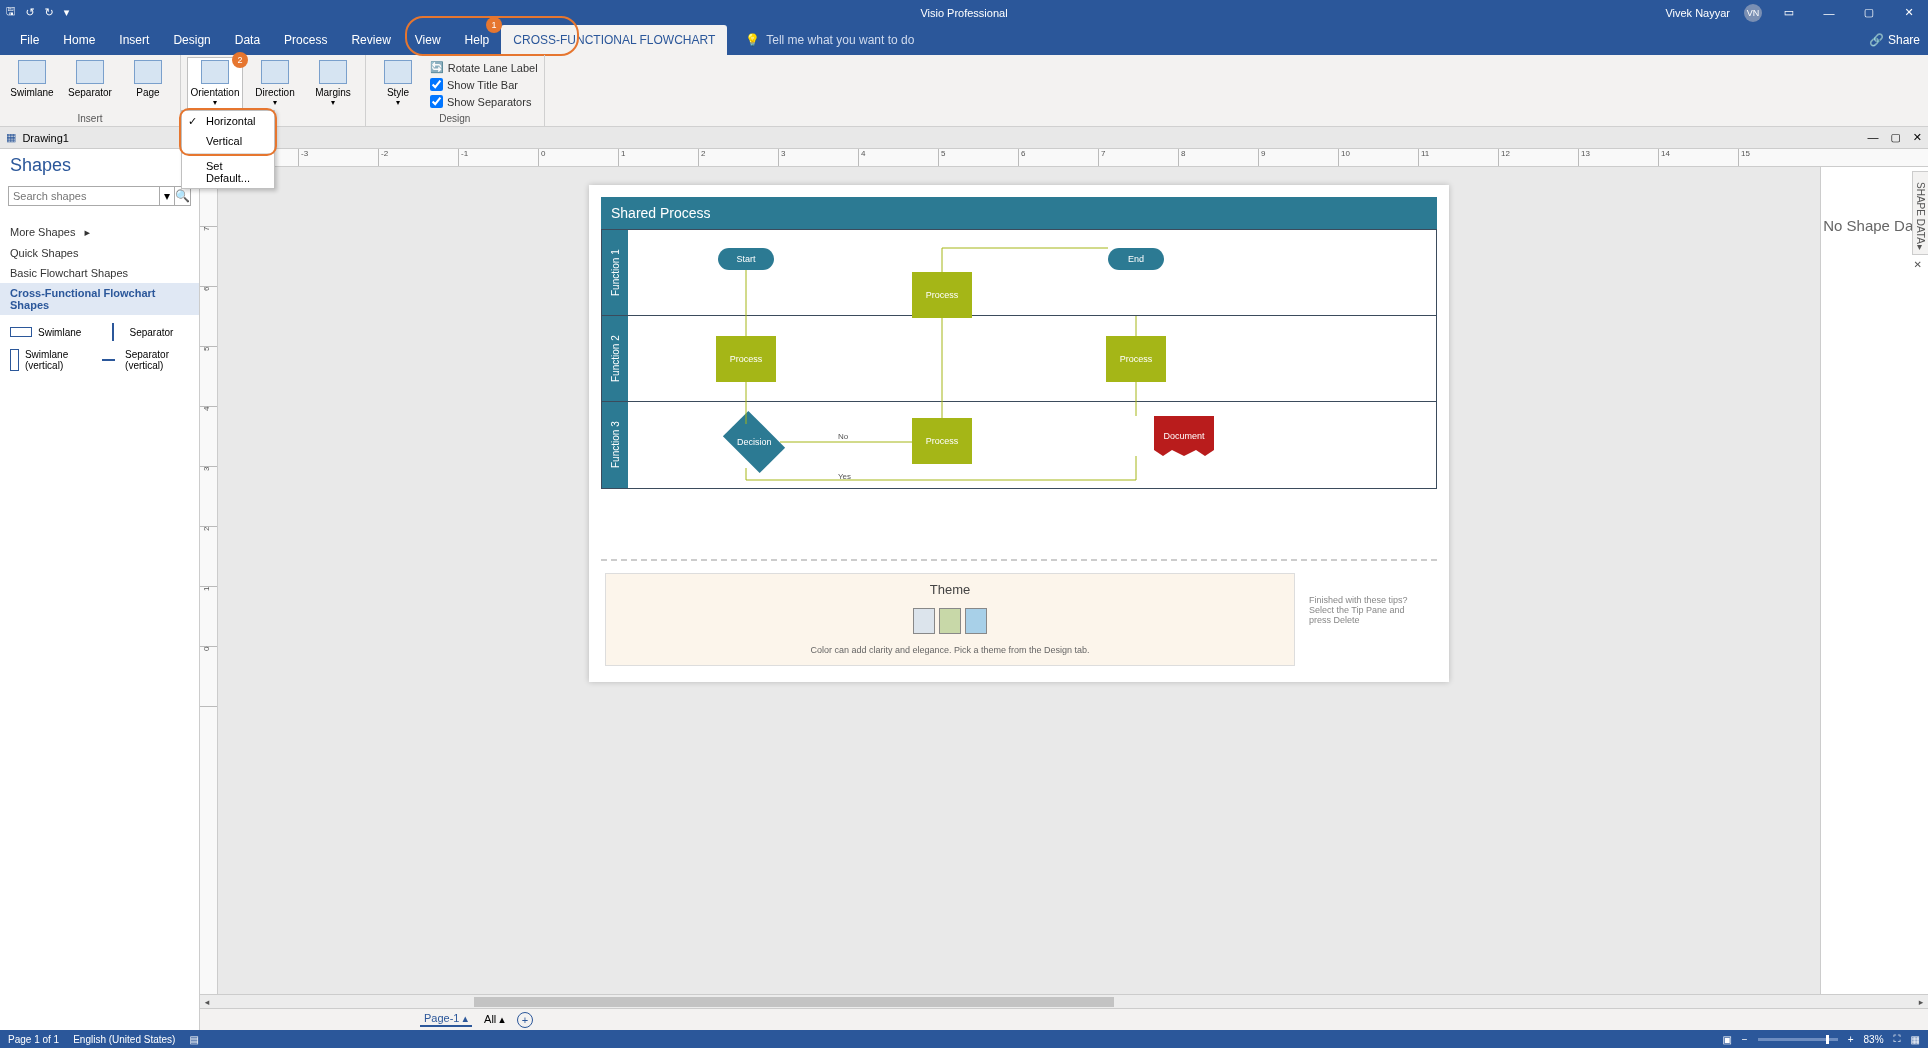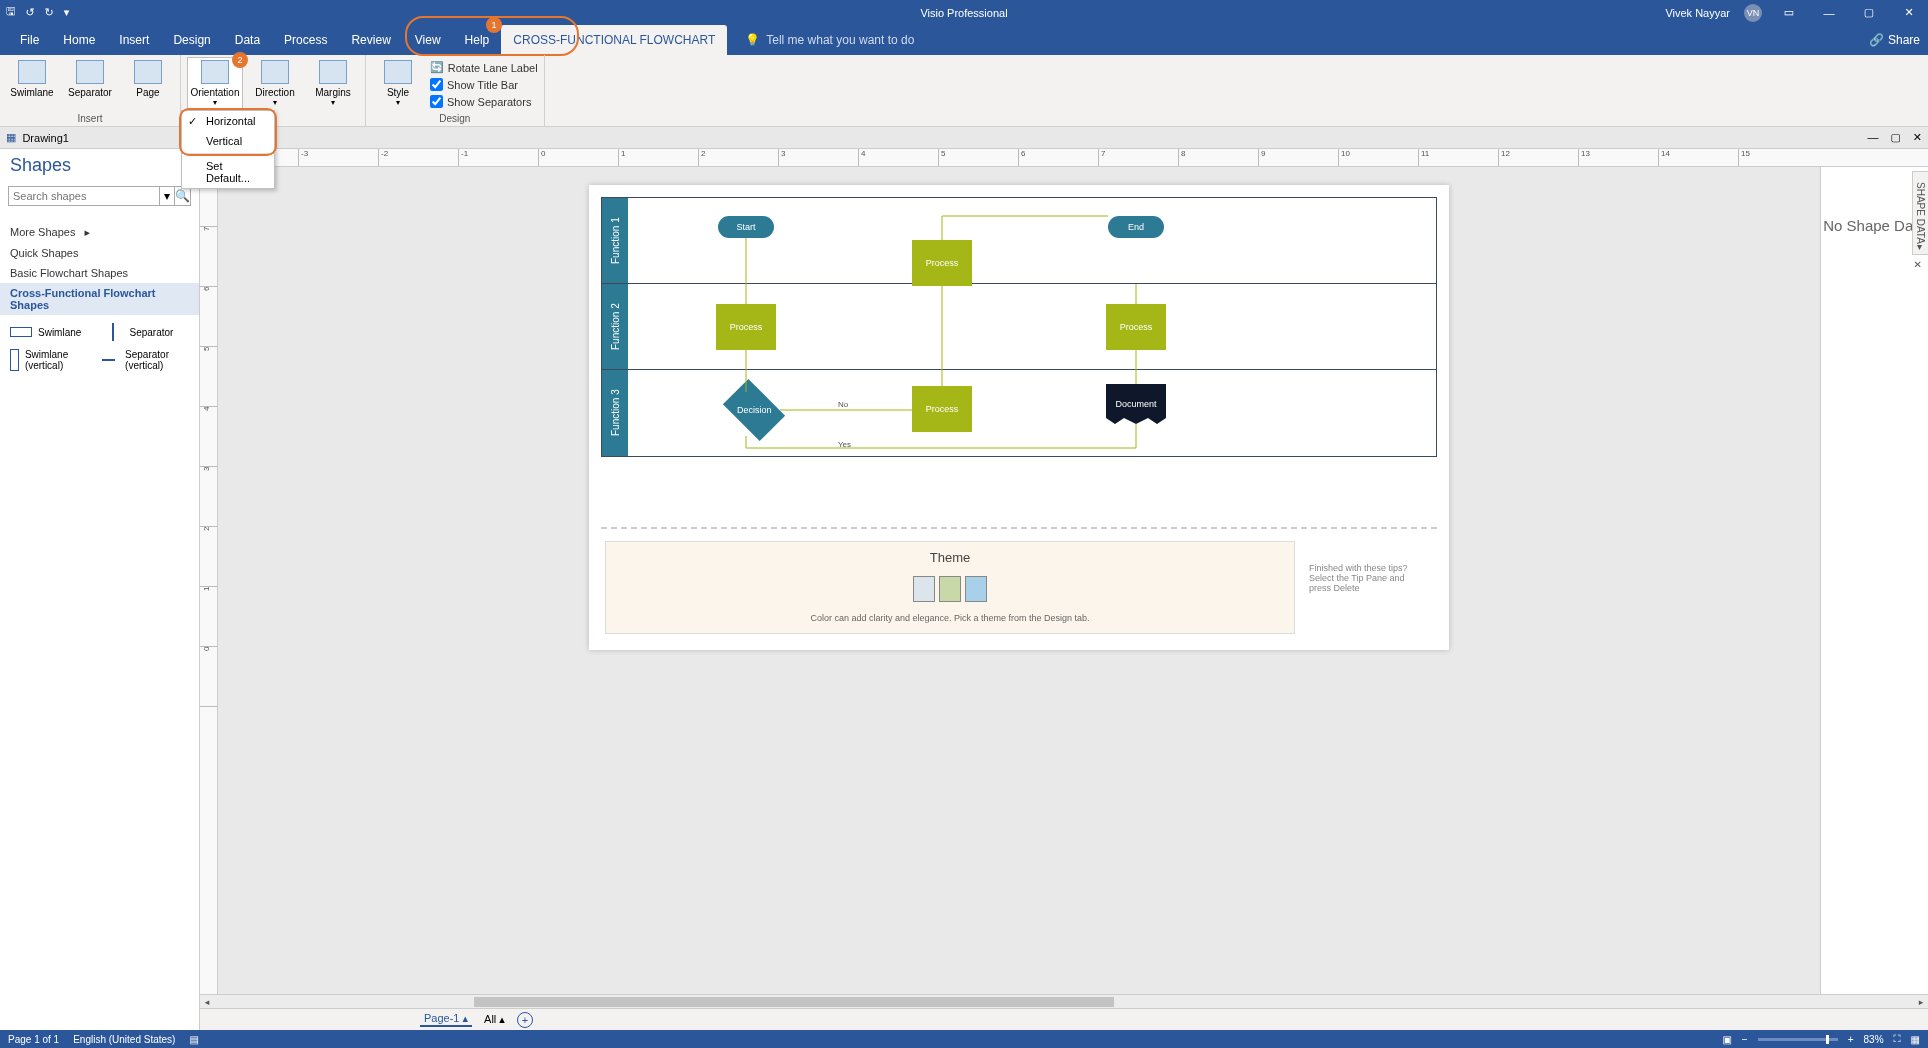"Shared Process" div.flowtitle { html: none -> <div>Shared Process</div> }
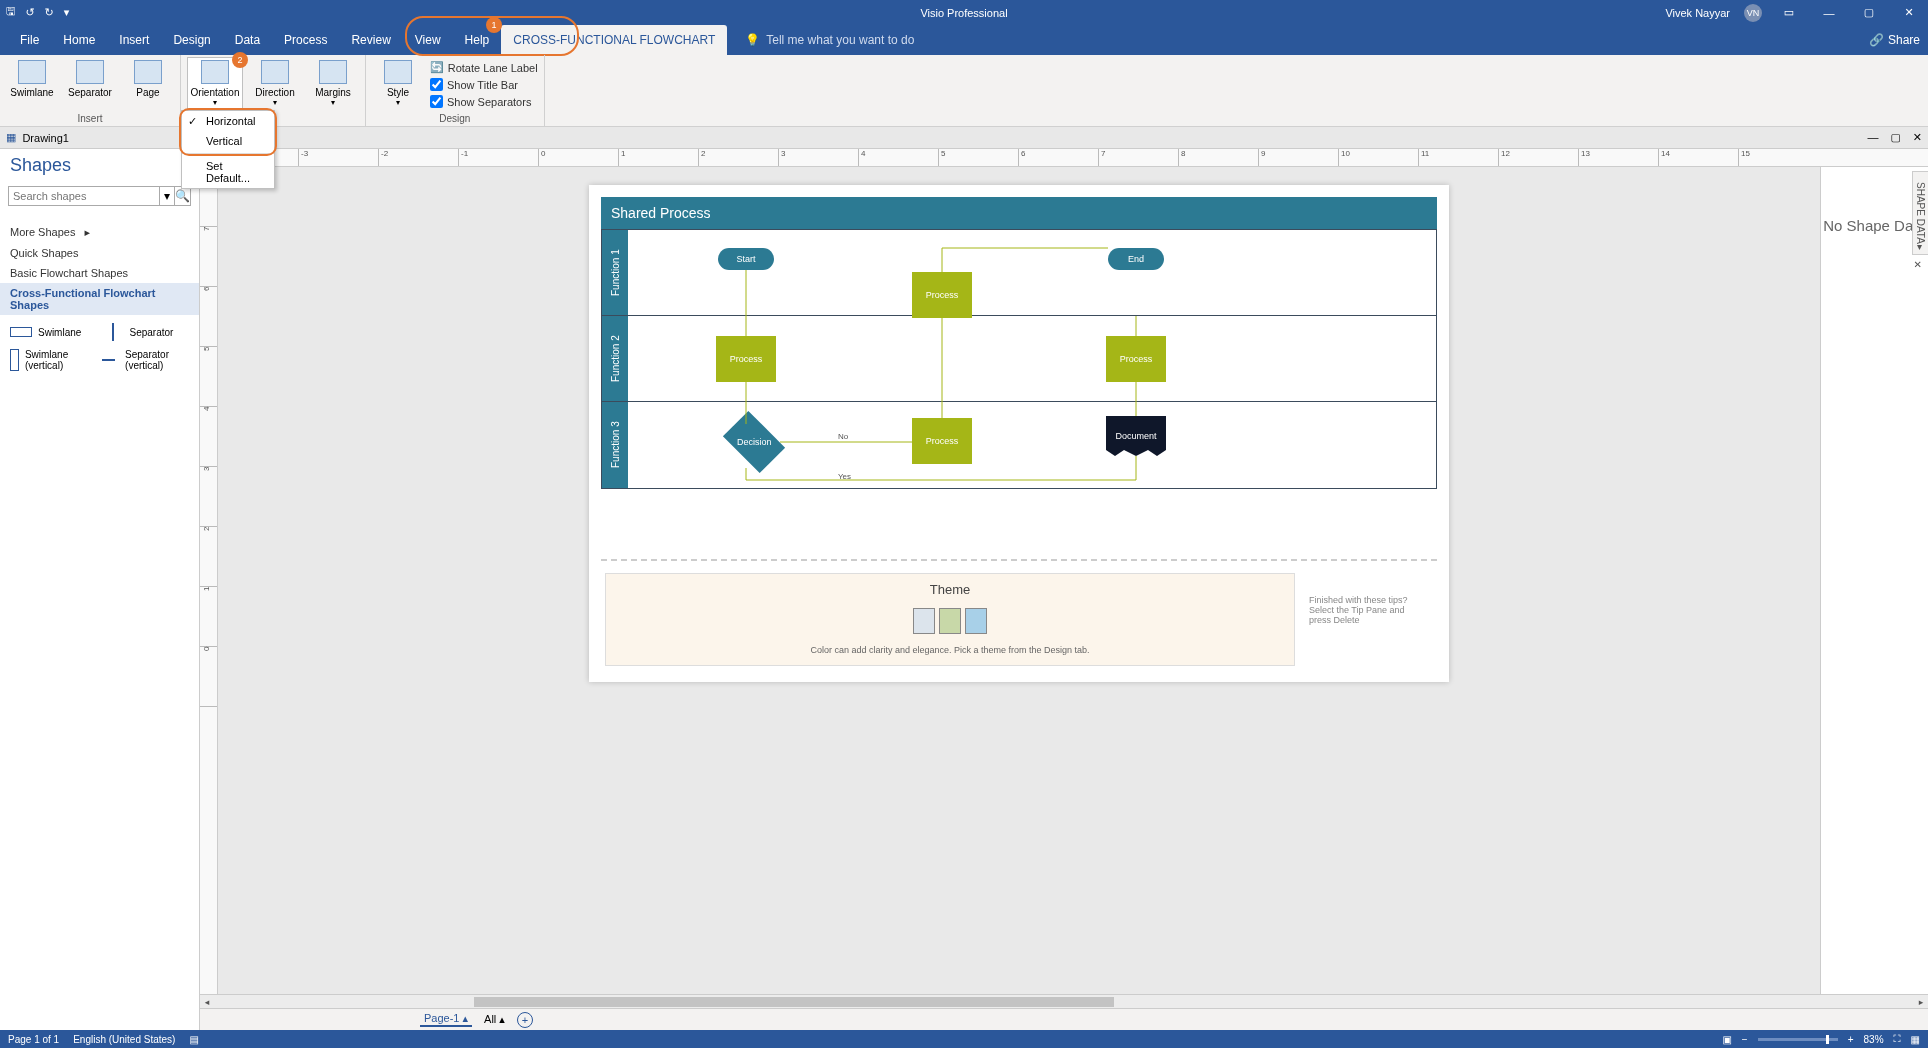"Document" .shape.document { background: #0f172a -> #b91c1c; margin-left: none -> 48px }
